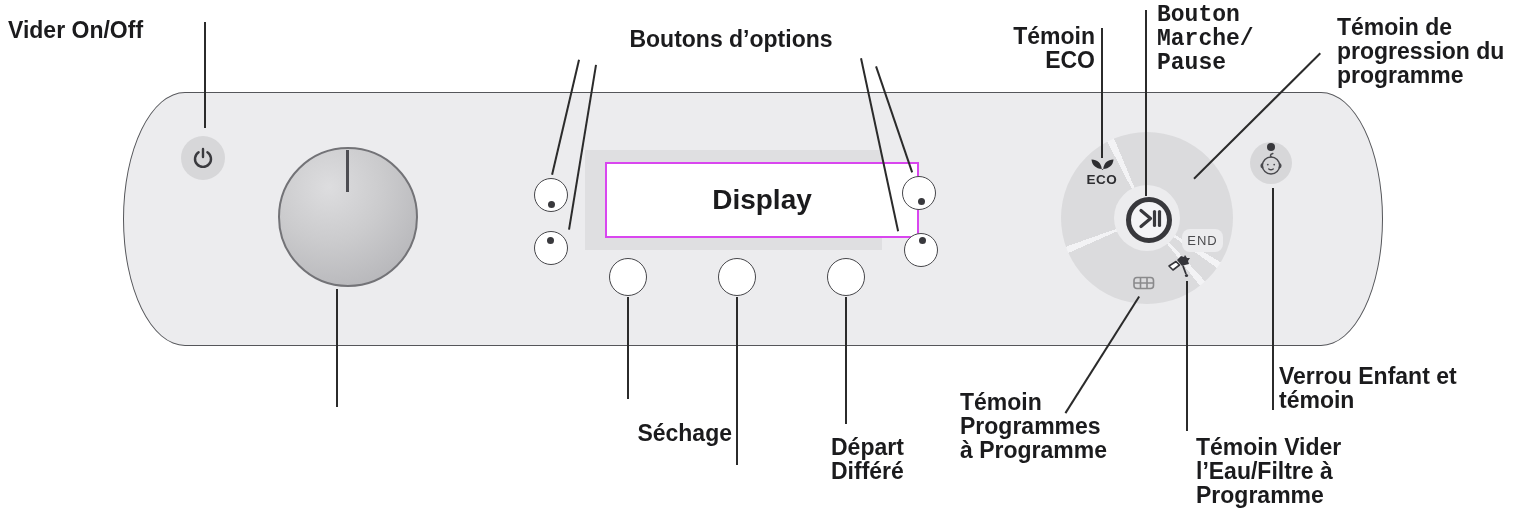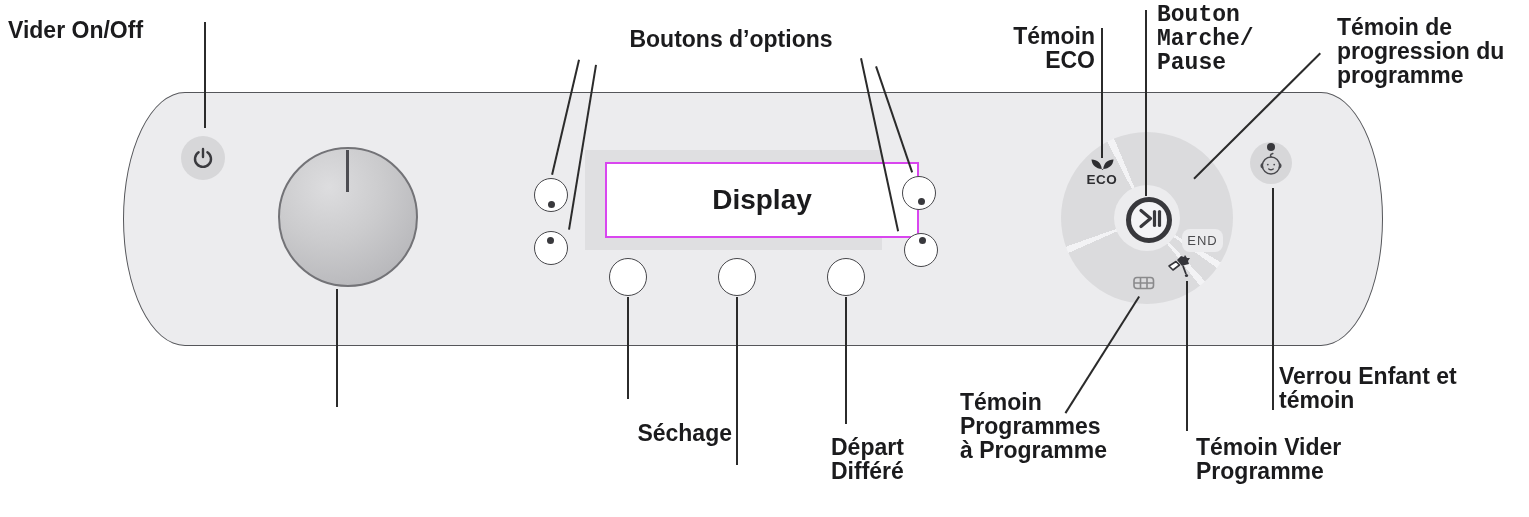"l’Eau/Filtre à" div { html: none -> <div>l’Eau/Filtre à</div> }
